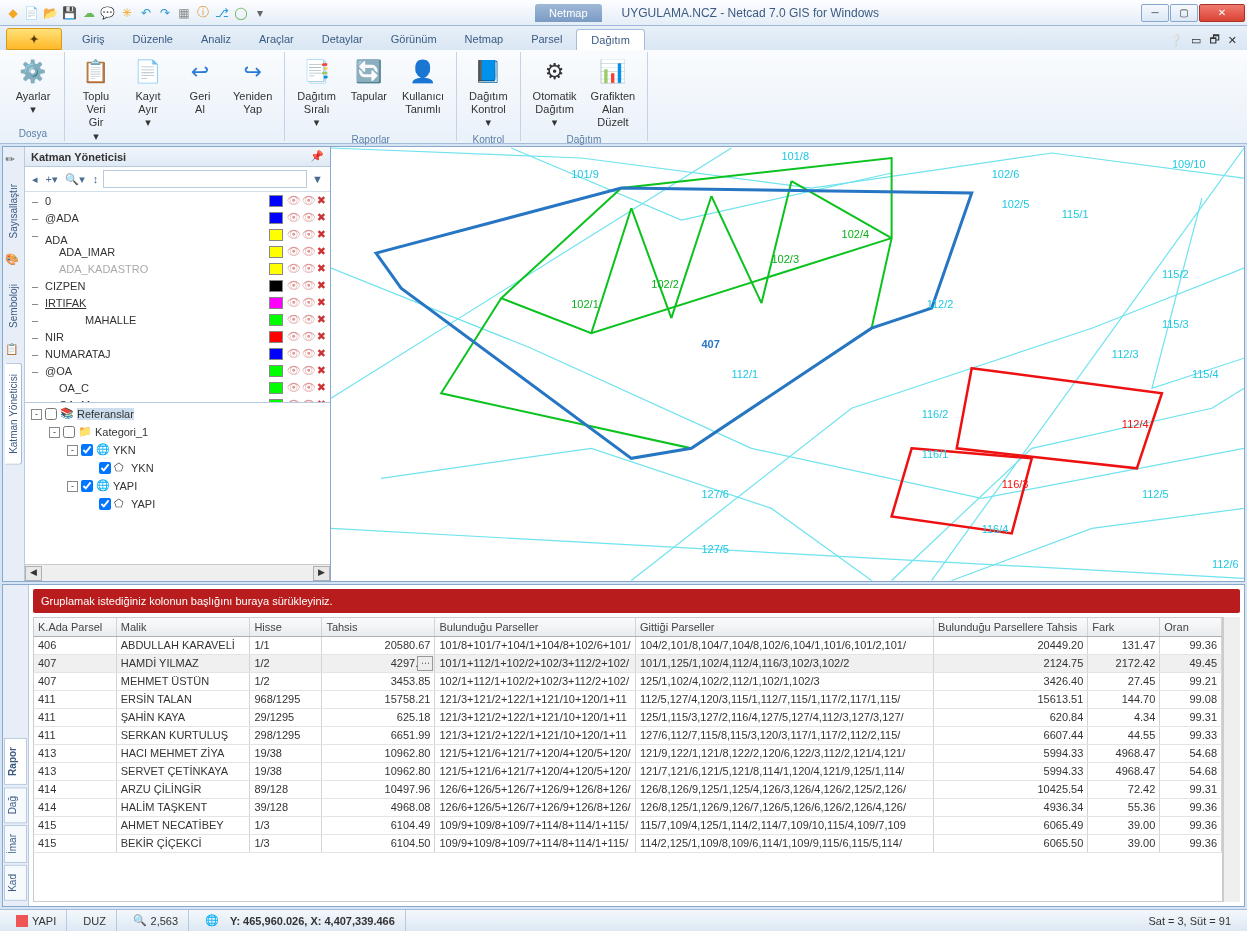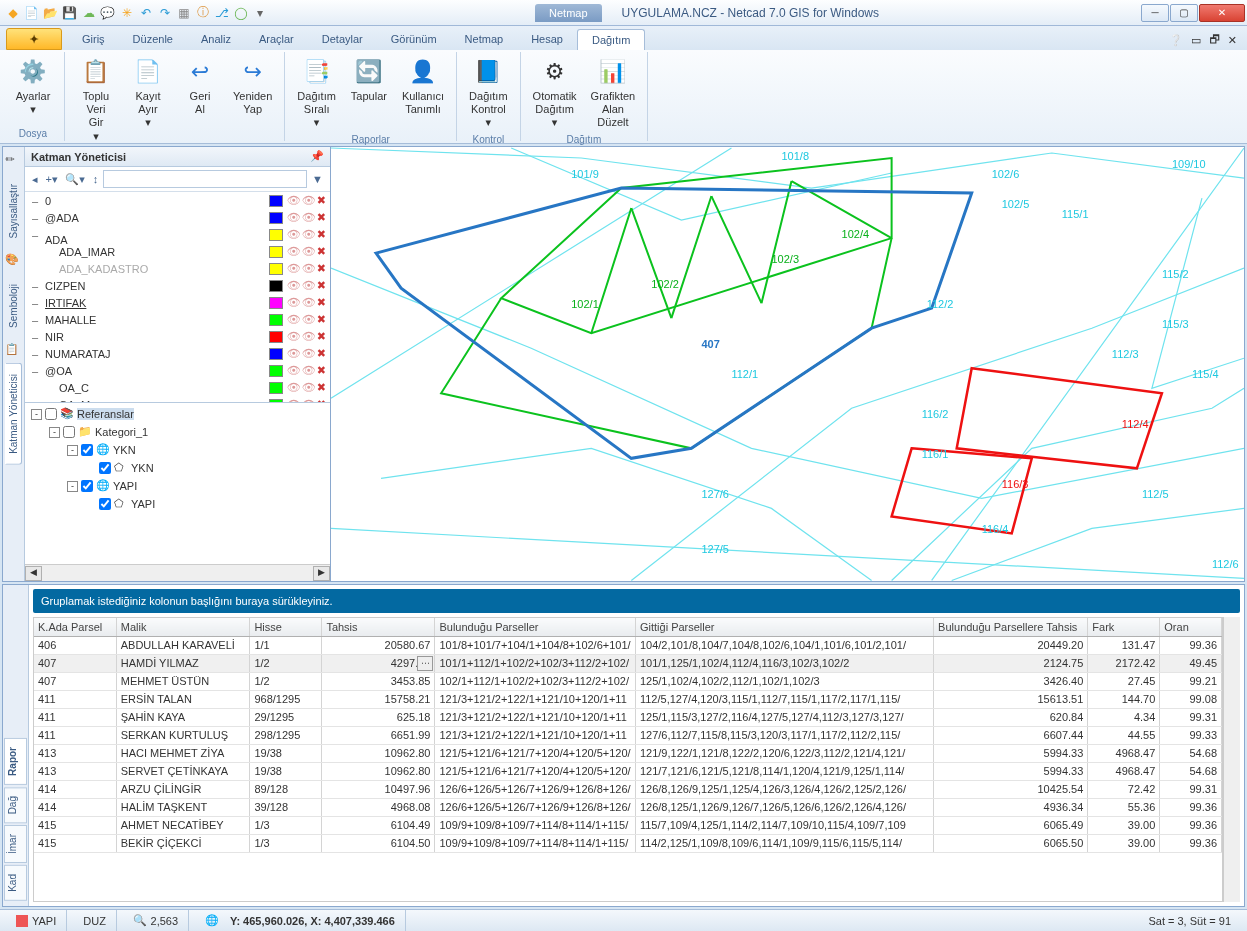"Hesap" div.rtab { text: Hesap -> Parsel }
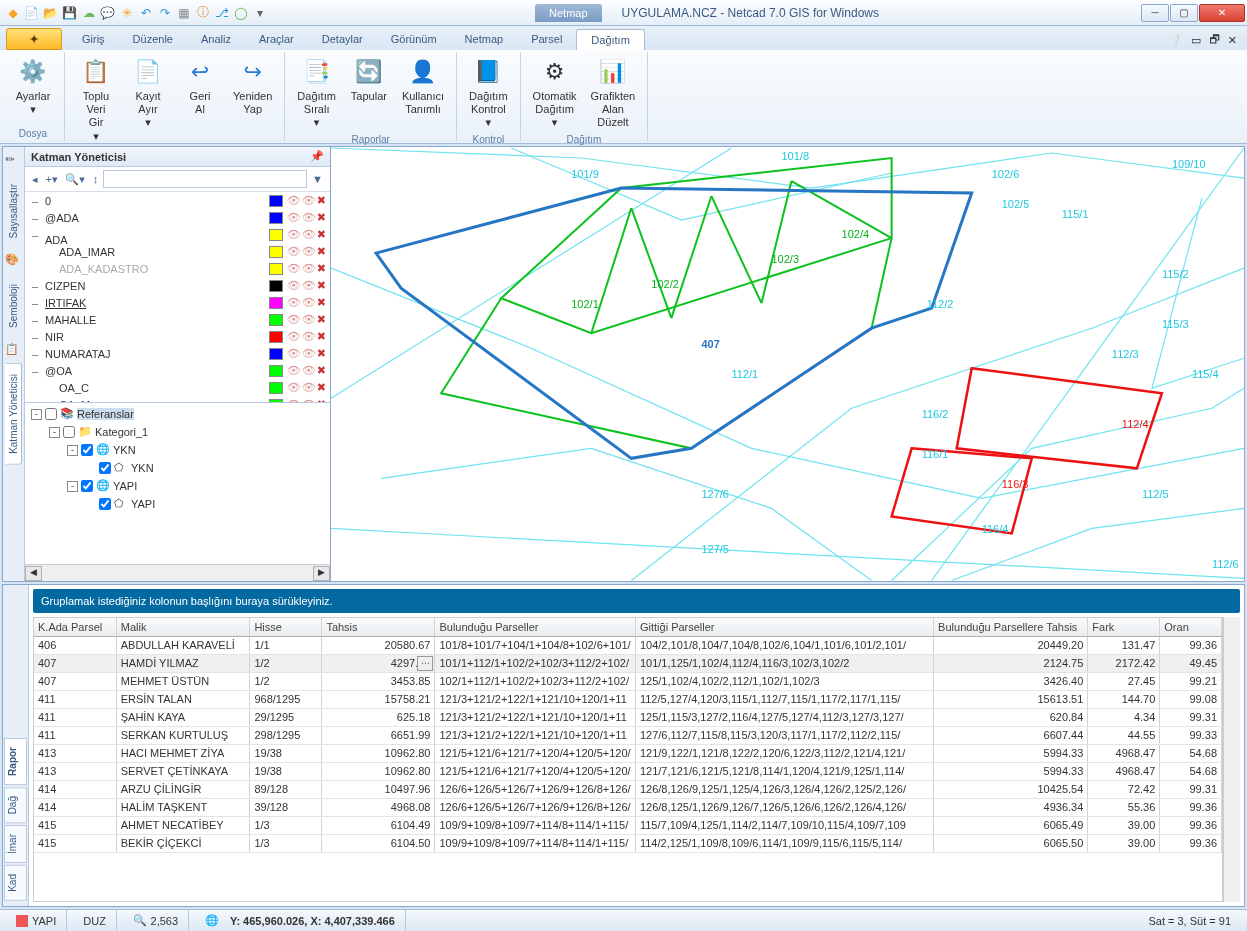"MAHALLE" span.layer-name { margin-left: none -> 40px }
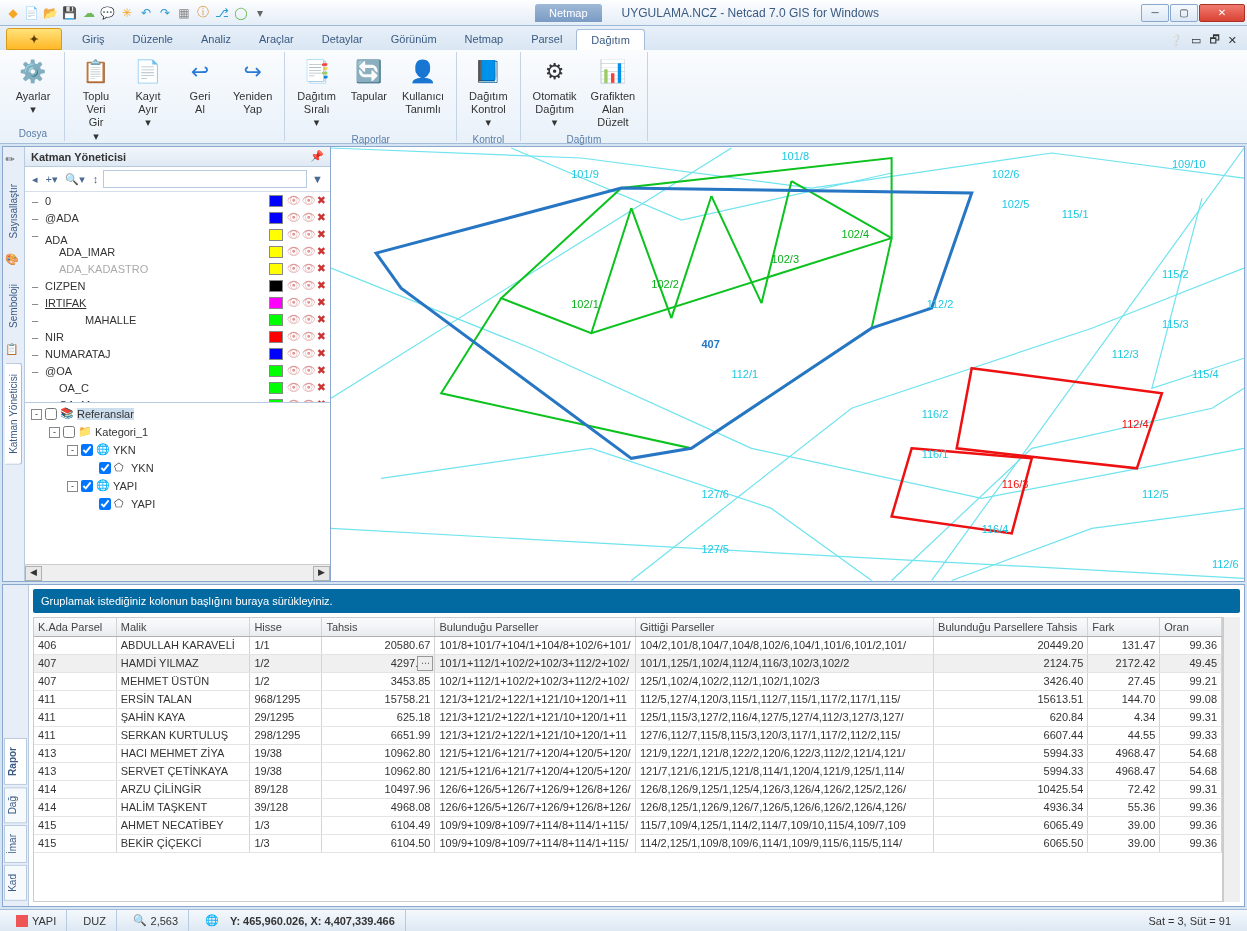"Gruplamak istediğiniz kolonun başlığını" .group-bar { background: #0369a1 -> #b91c1c }
